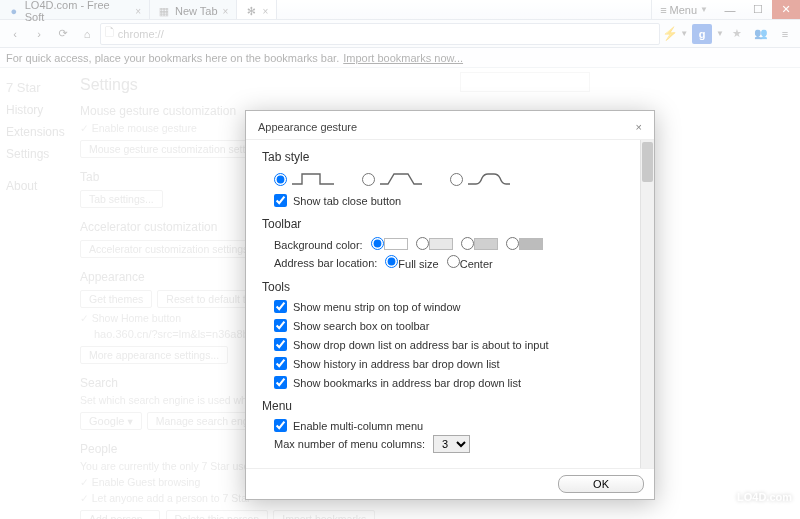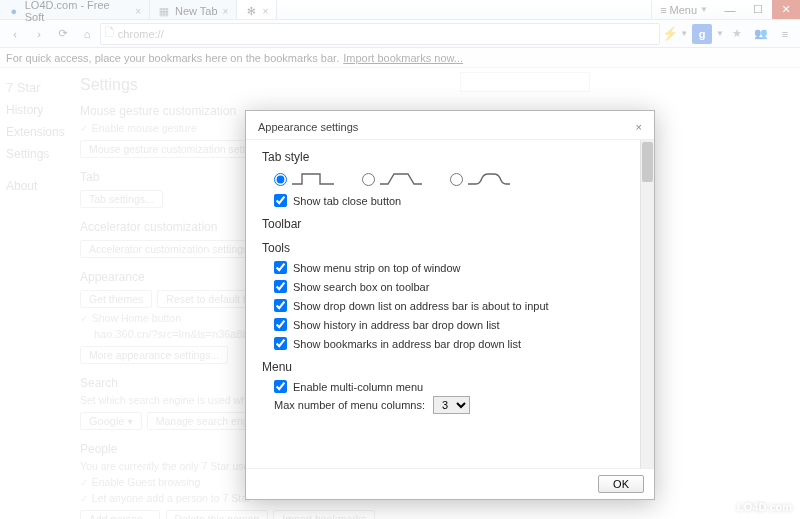"Appearance settings" span { text: settings -> gesture }
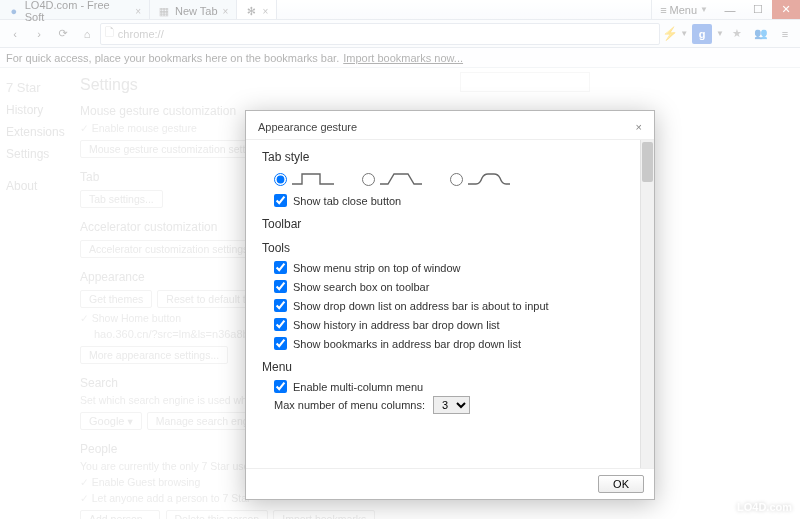"Background color:" div.row { html: none -> <div> <span>Background color:</span> <label><input><span></span></label> <label><input><span></span></label> <label><input><span></span></label> <label><input><span></span></label> </div> }
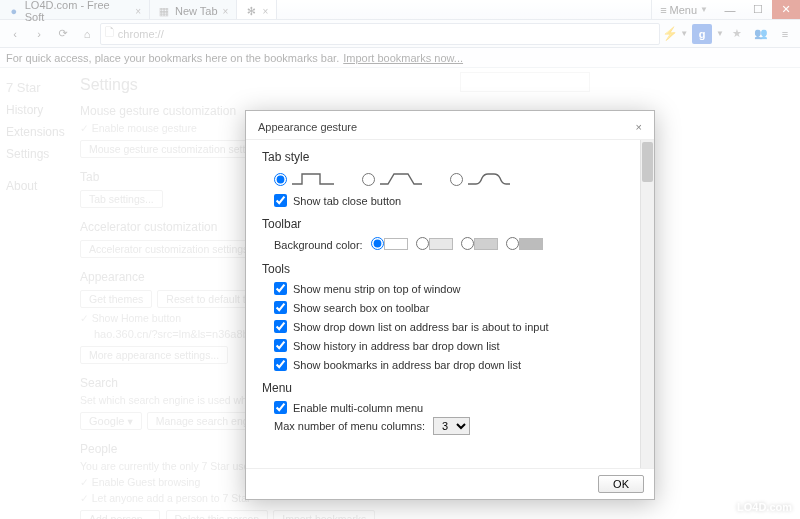"Address bar location:" div.row { html: none -> <div> <span>Address bar location:</span> <label><input><span>Full size</span></label> <label><input><span>Center</span></label> </div> }
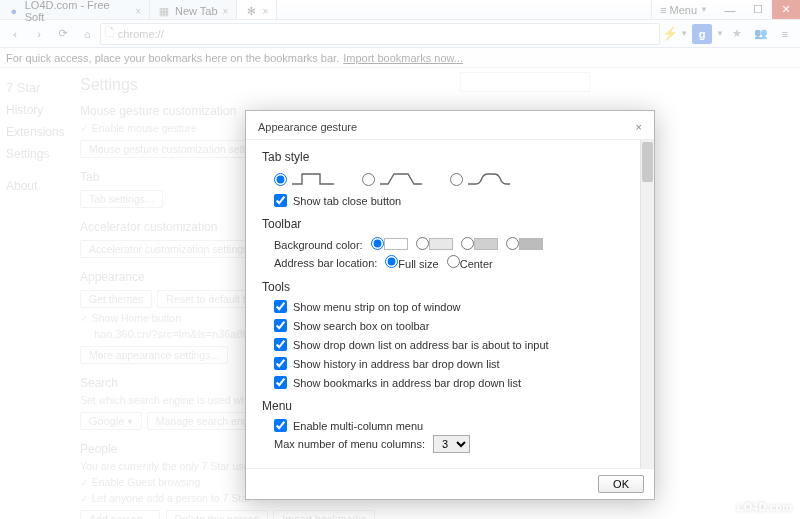"OK" .okbtn { border-radius: 2px -> 8px; padding: 2px 14px -> 2px 34px }
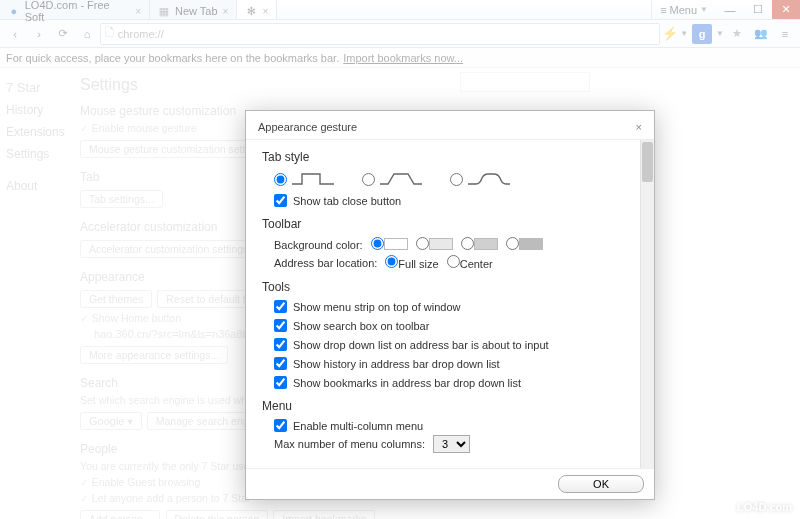"LO4D.com" .wm { align-items: flex-end -> flex-start }
